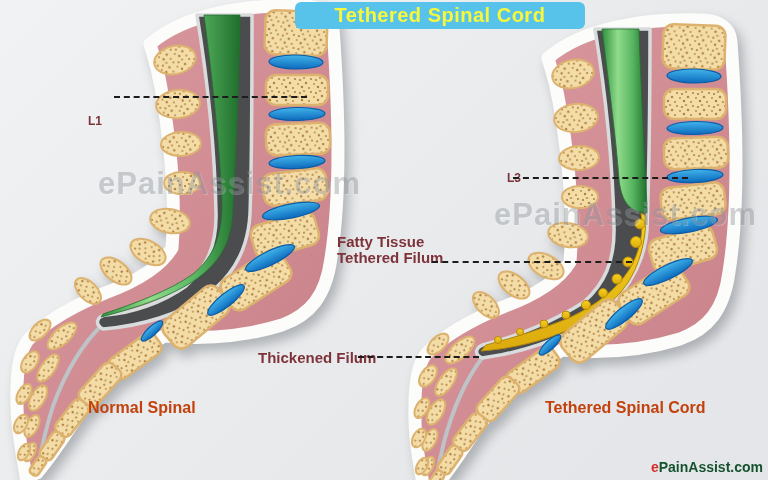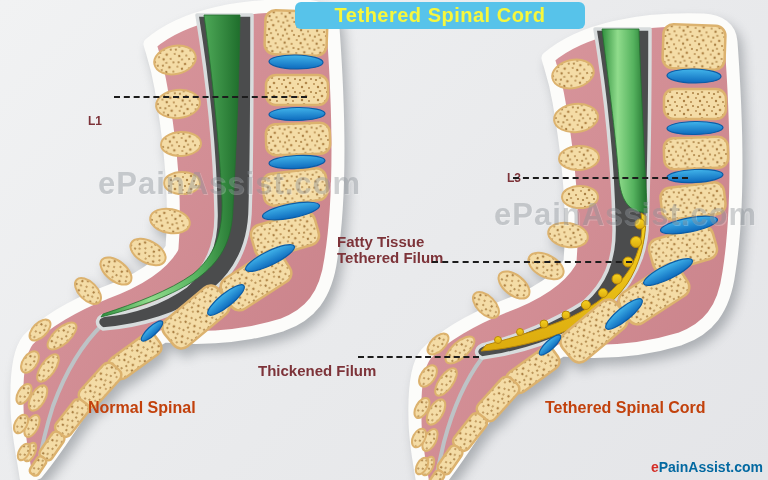"Thickened Filum" #thickened-label { margin-top: 13px -> none }
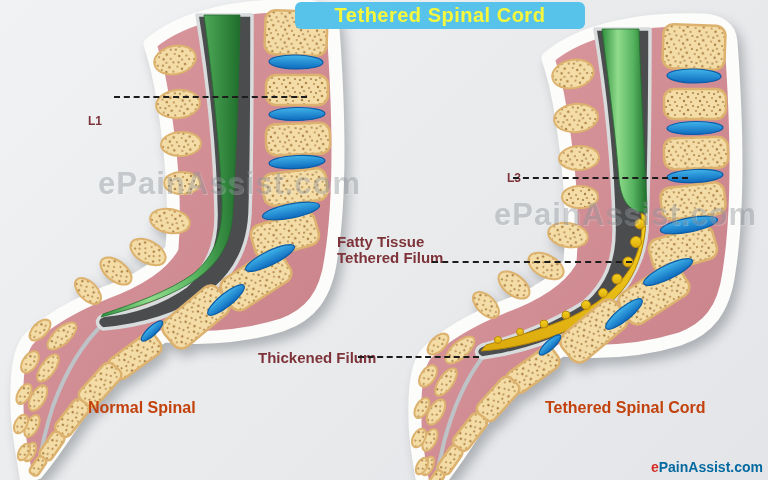"PainAssist.com" .footer .rest { color: #0369a1 -> #14532d }
